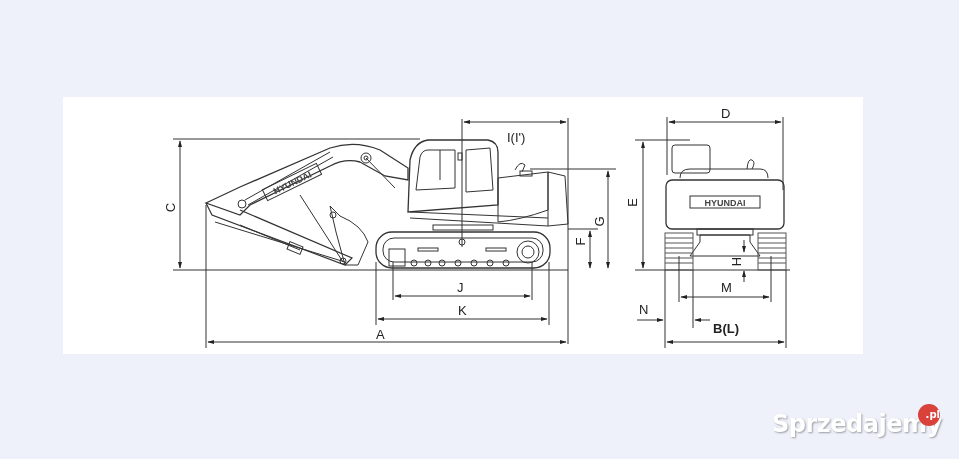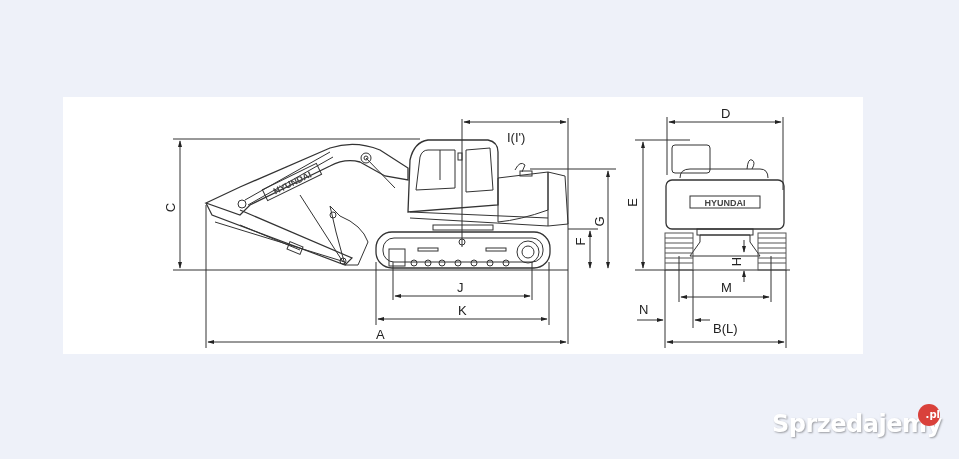"B(L)" span.dim-label { font-weight: none -> bold }
